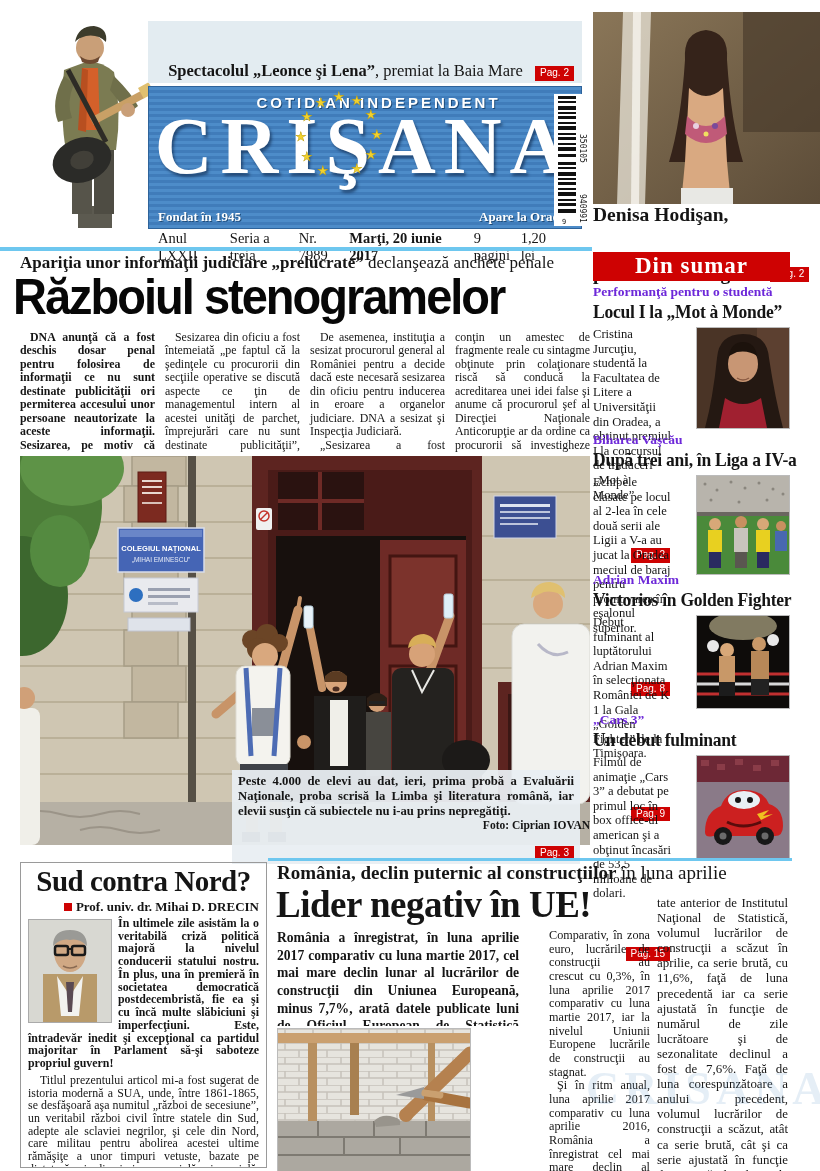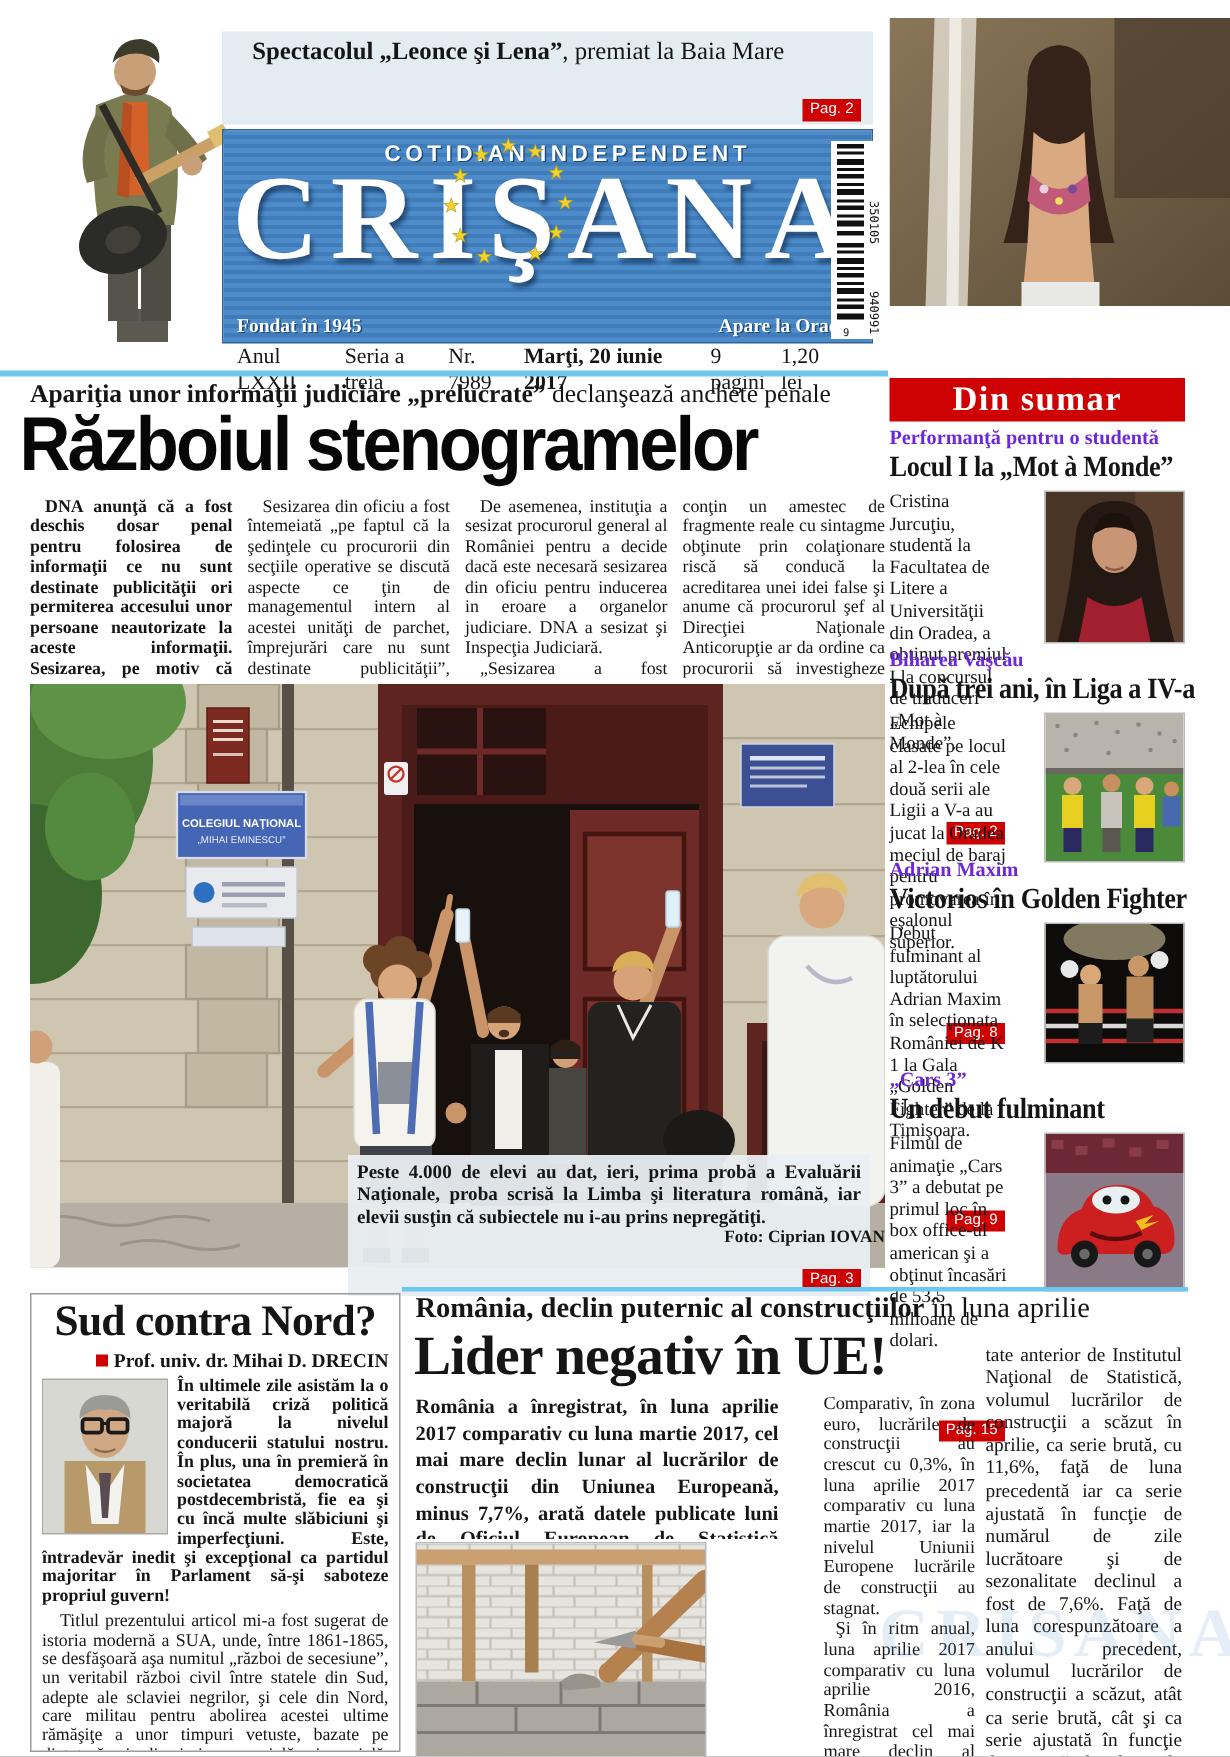"Spectacolul „Leonce şi Lena”, premiat" .ts-line1 { align-items: flex-start -> flex-end }
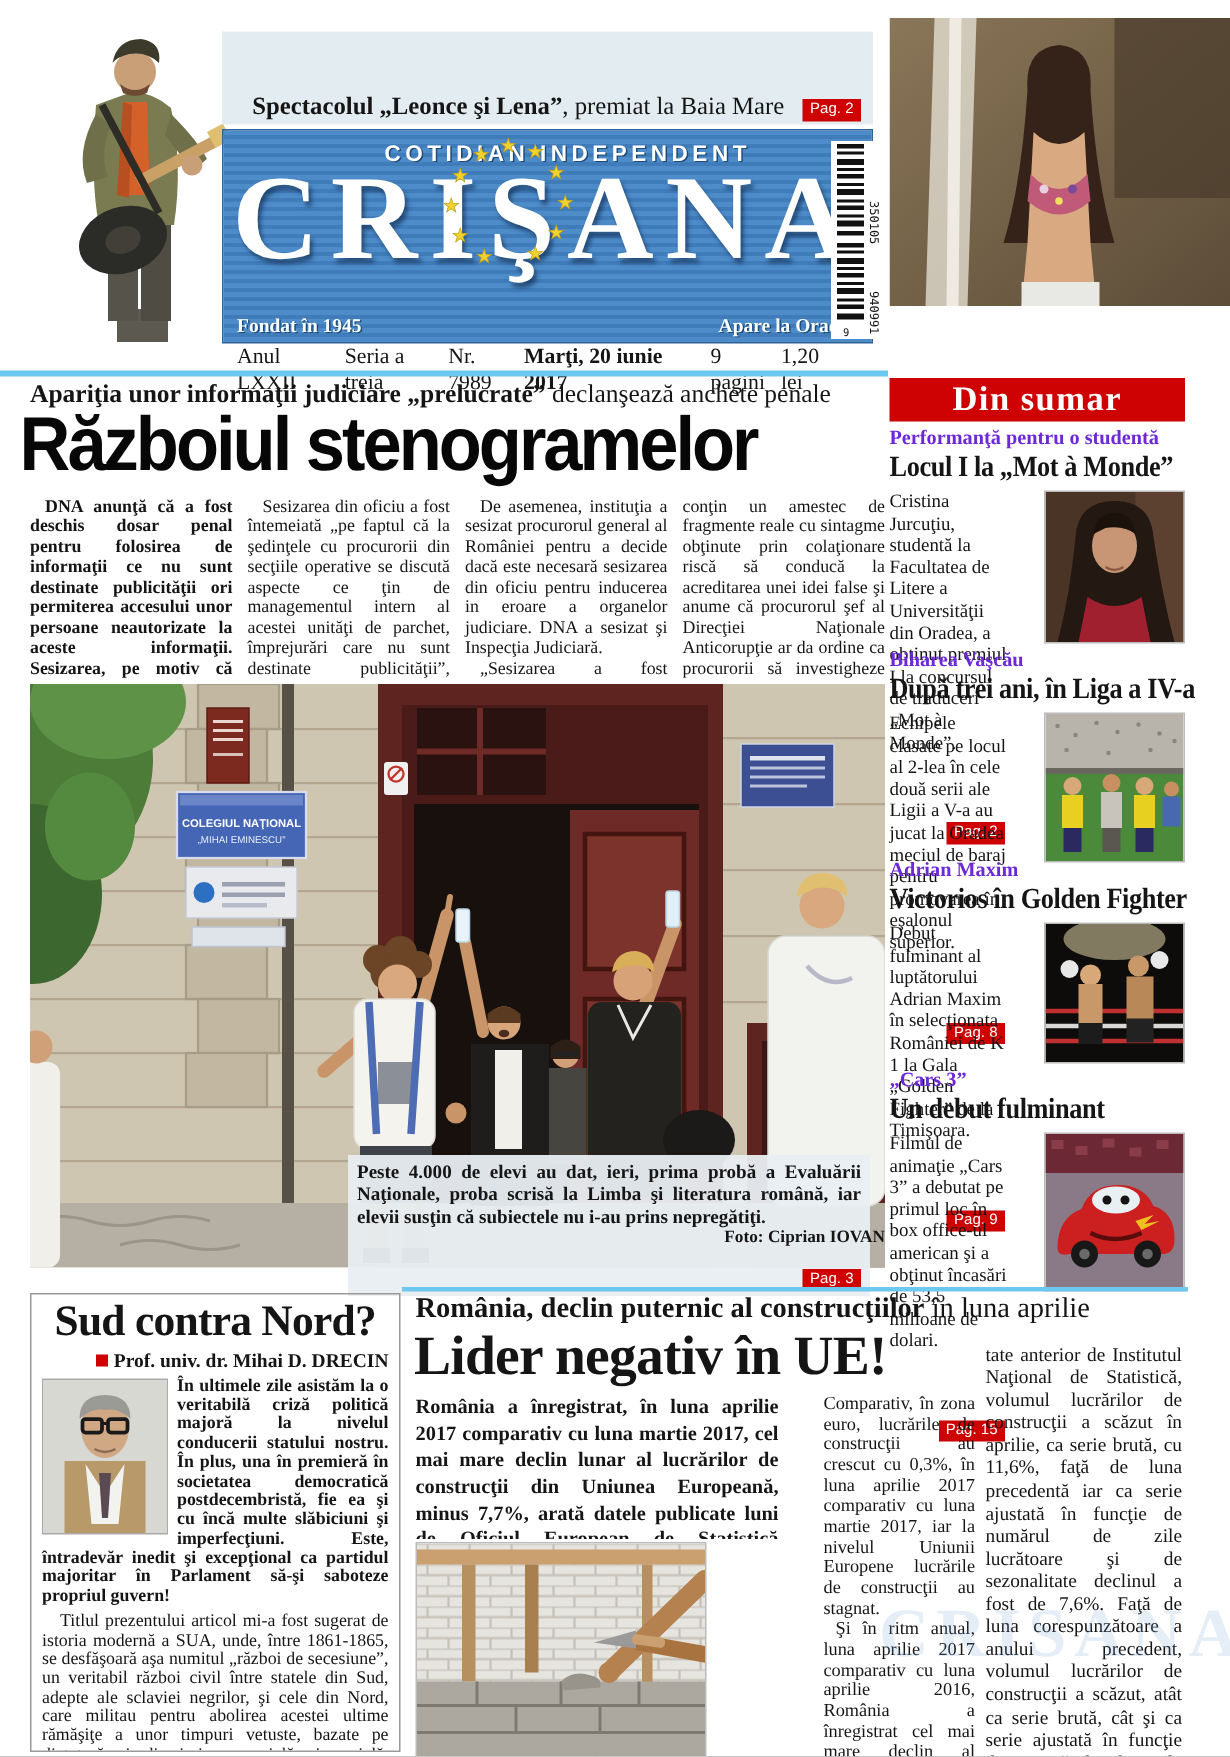"Denisa Hodişan," div.abs { html: none -> <div> <div>Denisa Hodişan,</div> <div><span>premiată la Belgrad</span> <span>Pag. 2</span> </div> </div> }
